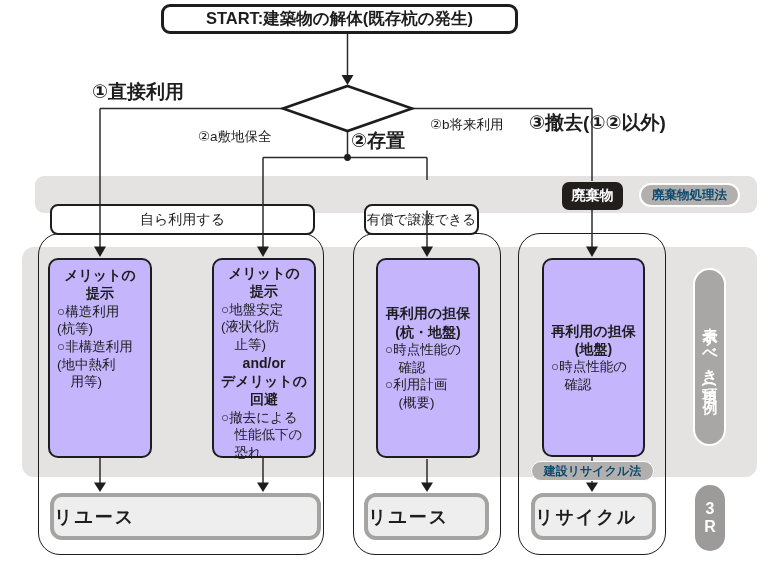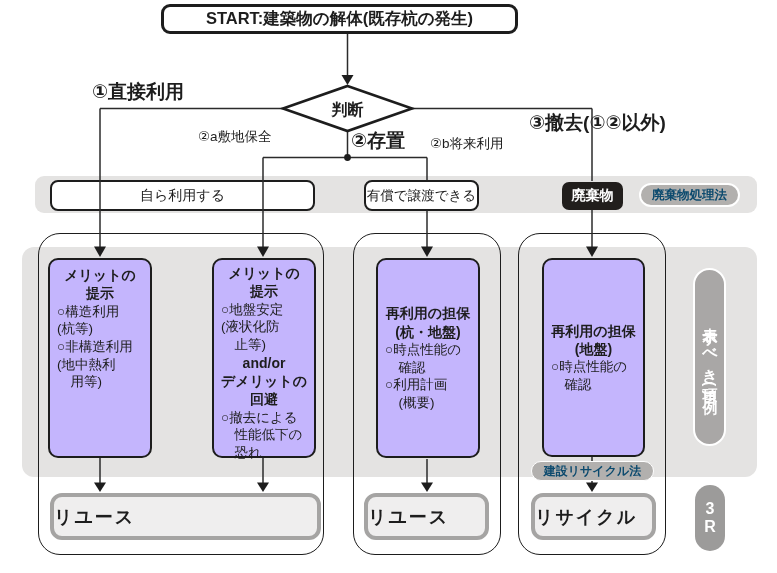"判断" div.abs { html: <div>判断</div> -> none }
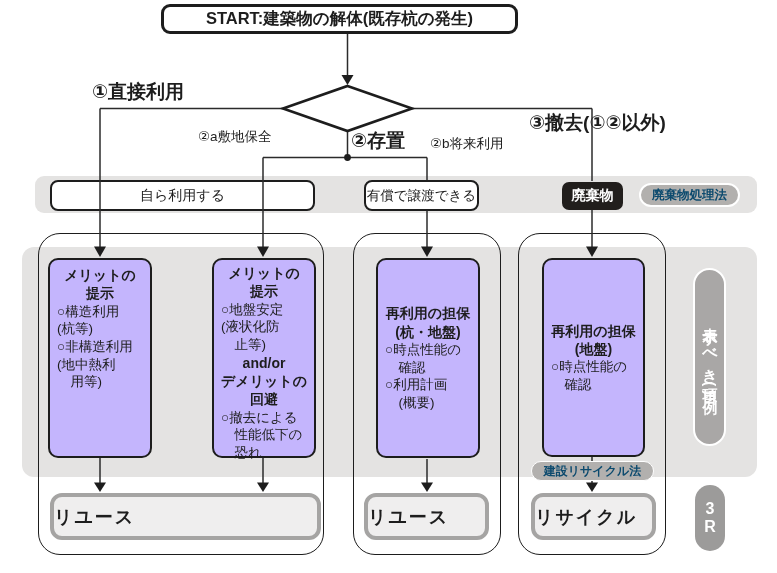"②b将来利用" div.abs { top: 135px -> 116px }
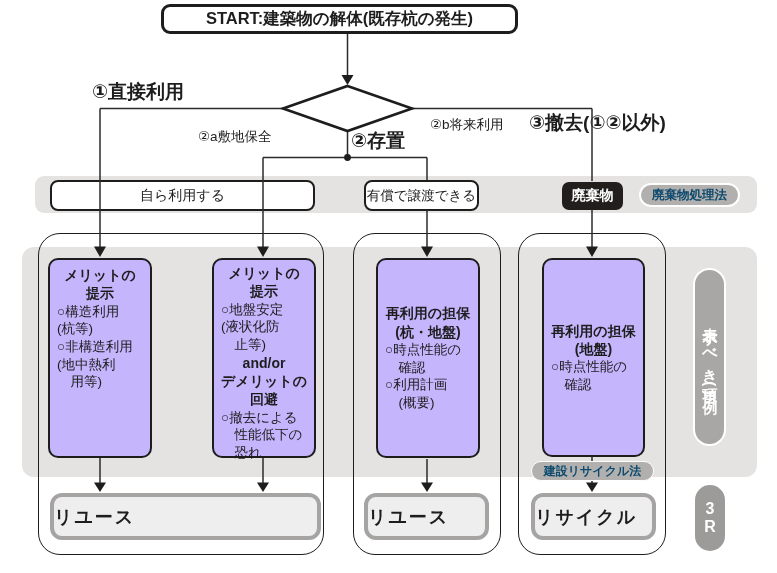"自ら利用する" .band-node { margin-top: none -> 24px }
